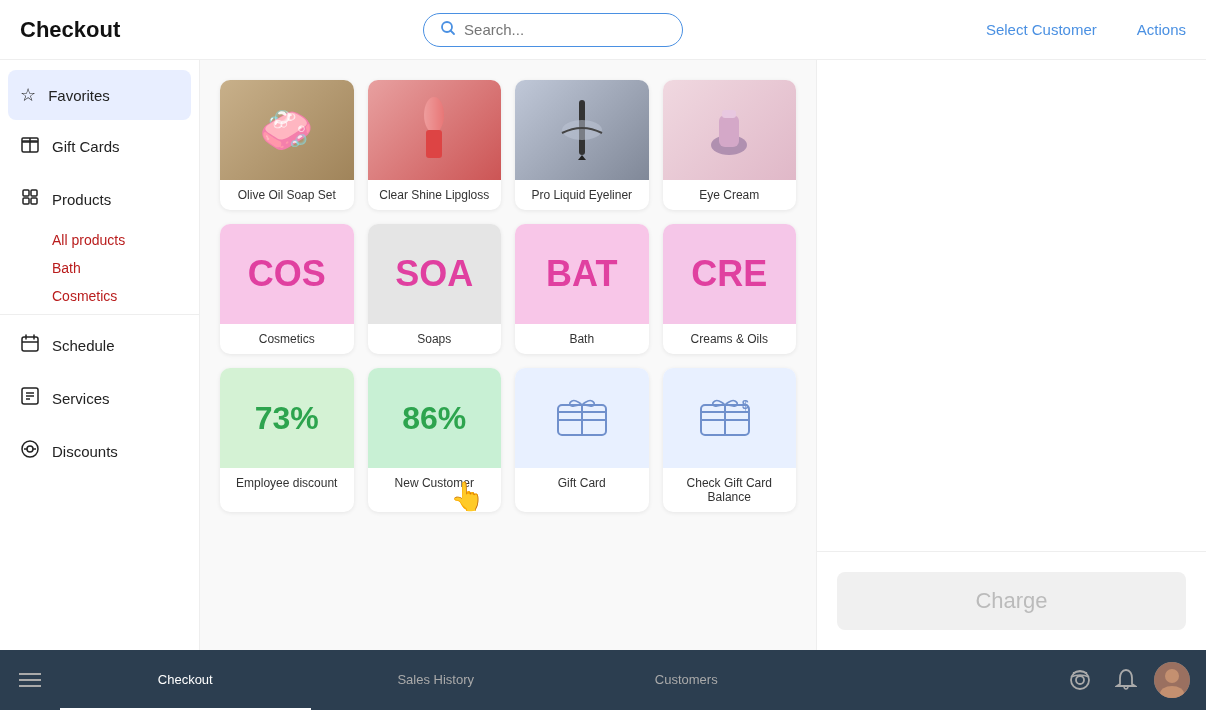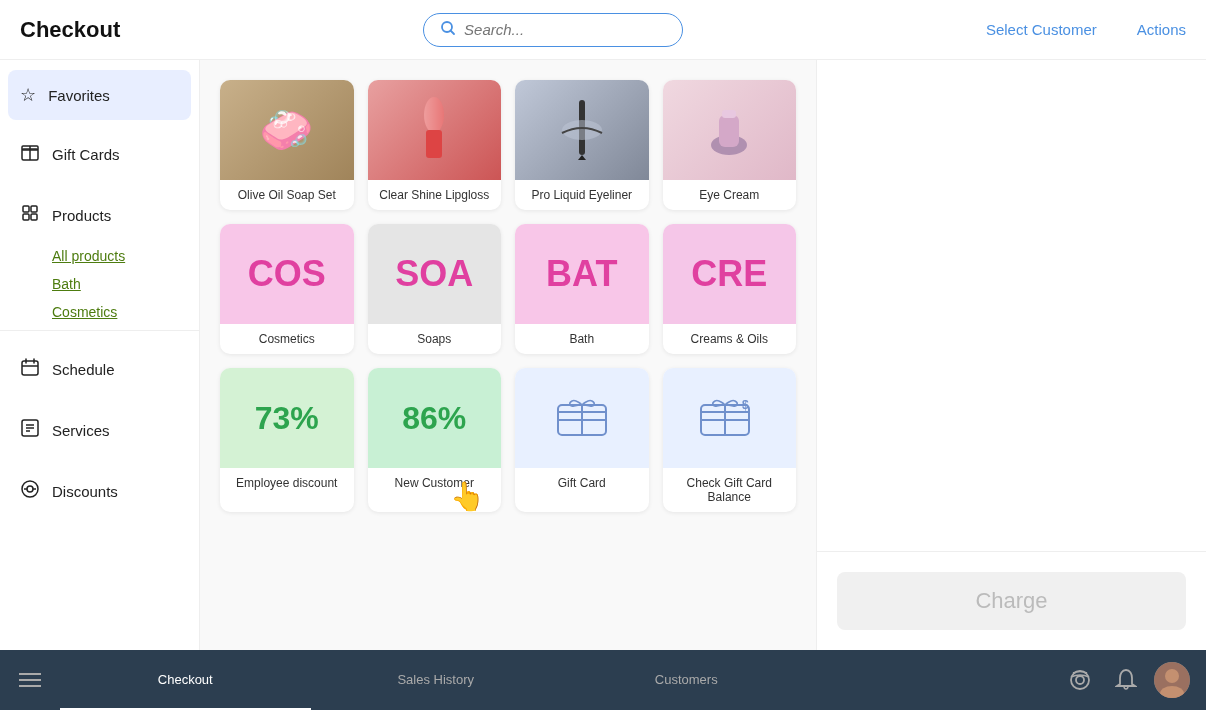"Search..." .search-box input { font-style: italic -> none }
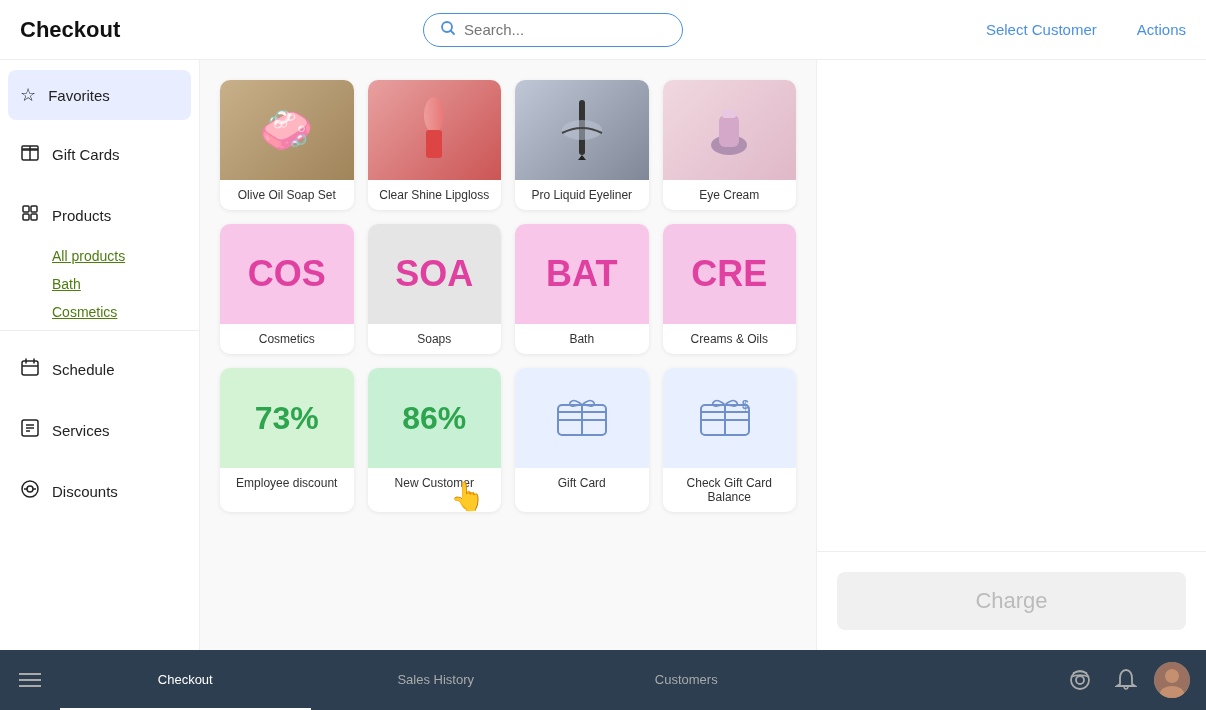"Gift Cards" .sidebar-item { margin-top: 8px -> none }
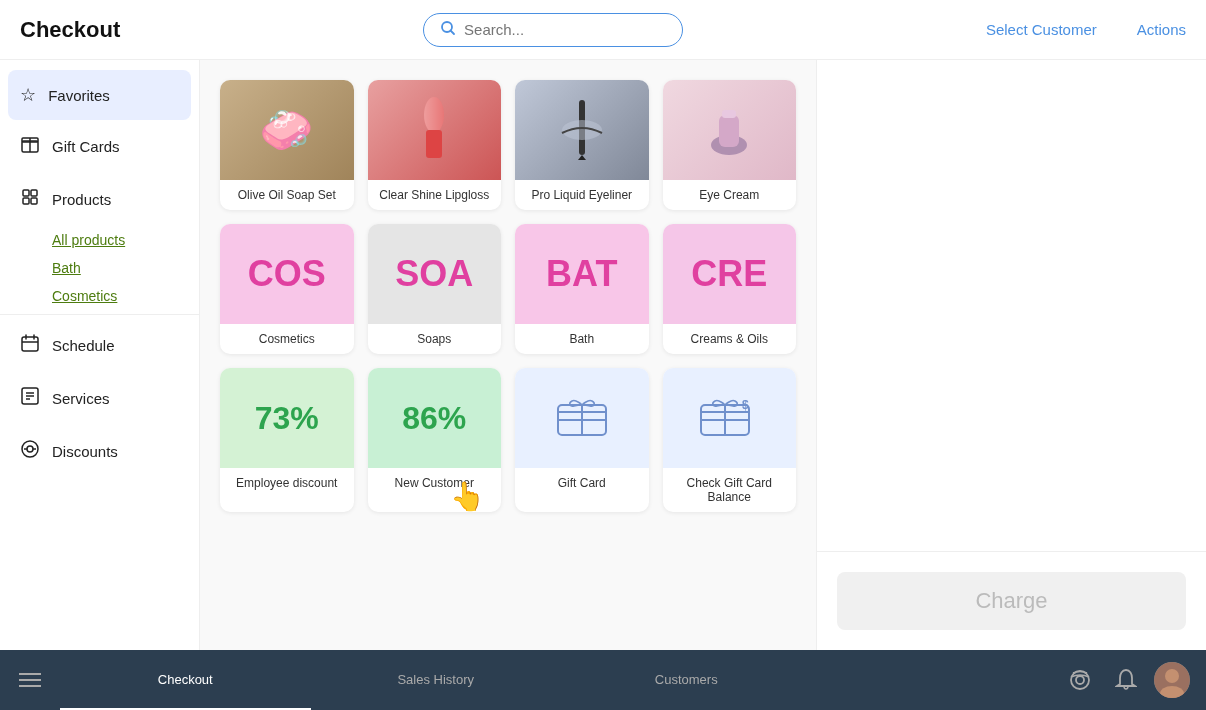"All products" .sidebar-sub { color: #4d7c0f -> #b91c1c; text-decoration: underline -> none }
